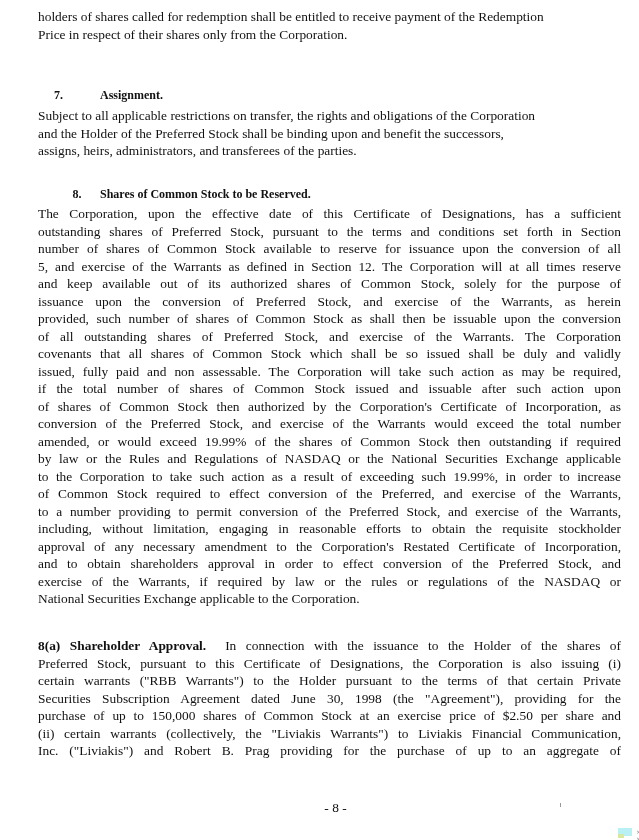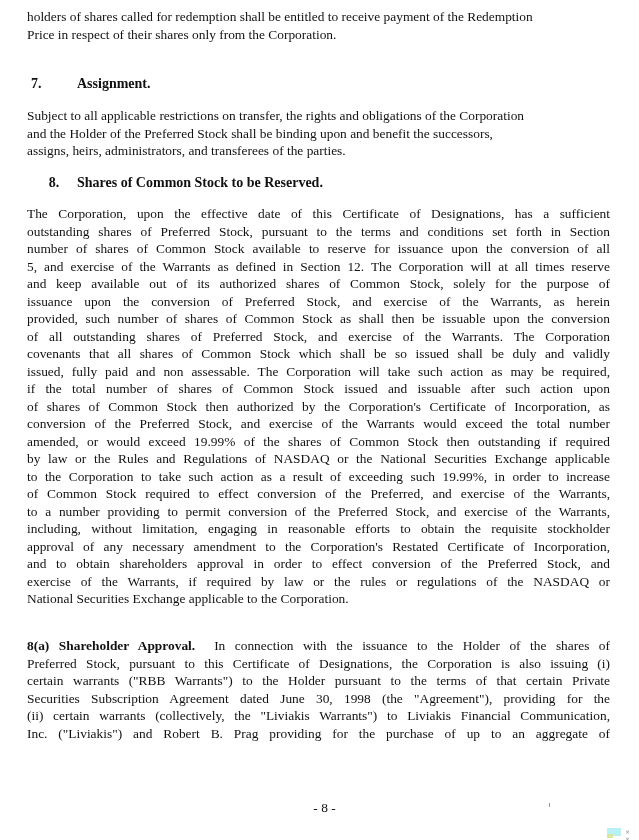"holders of shares called for" .page { left: 5px -> 16px }
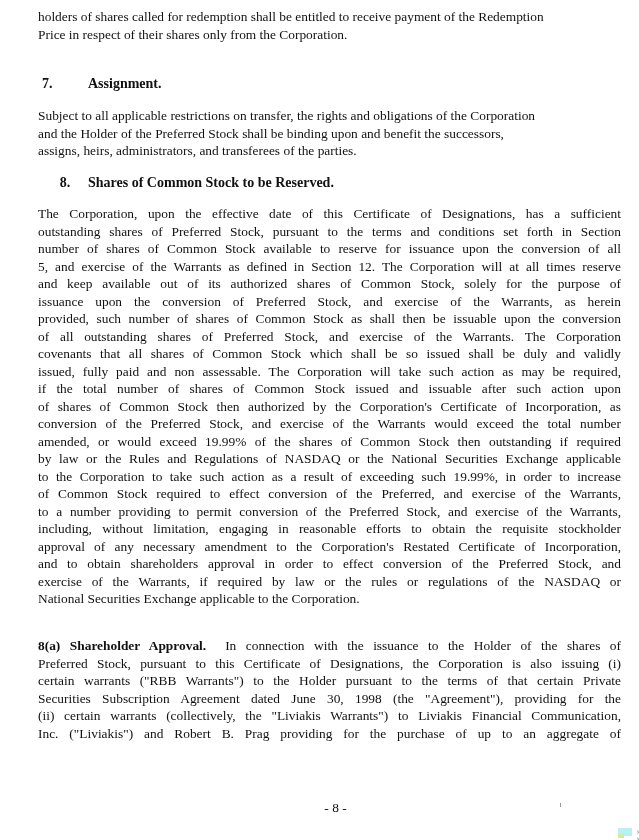"7. Assignment." .heading { font-size: 14px -> 12px; margin: 4px -> 16px }
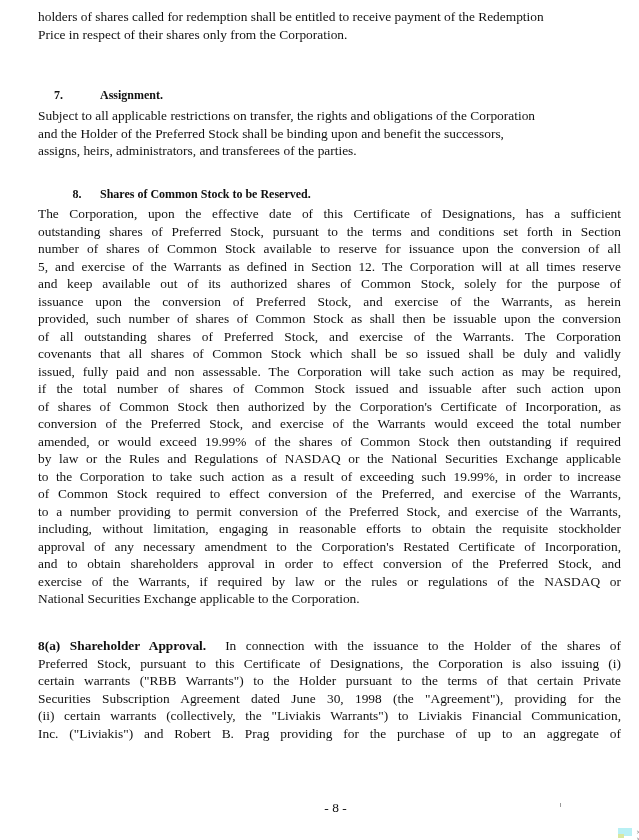"purchase of up to 150,000" span.line { html: none -> <span>purchase of up to 150,000 shares of Common Stock at an exercise price of $2.50 per share and</span> }
